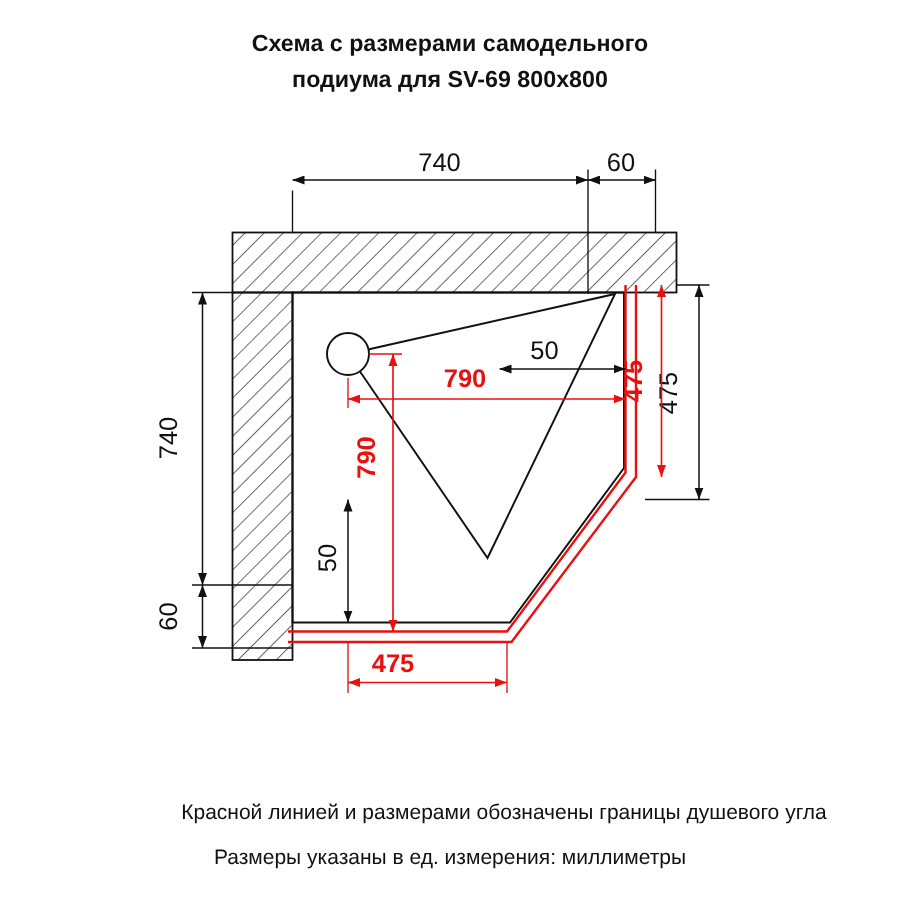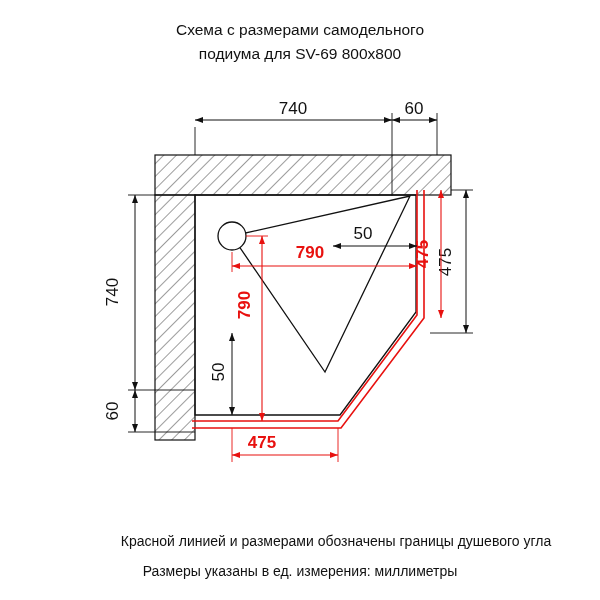"Схема с размерами самодельного" .title { font-weight: normal -> bold }
